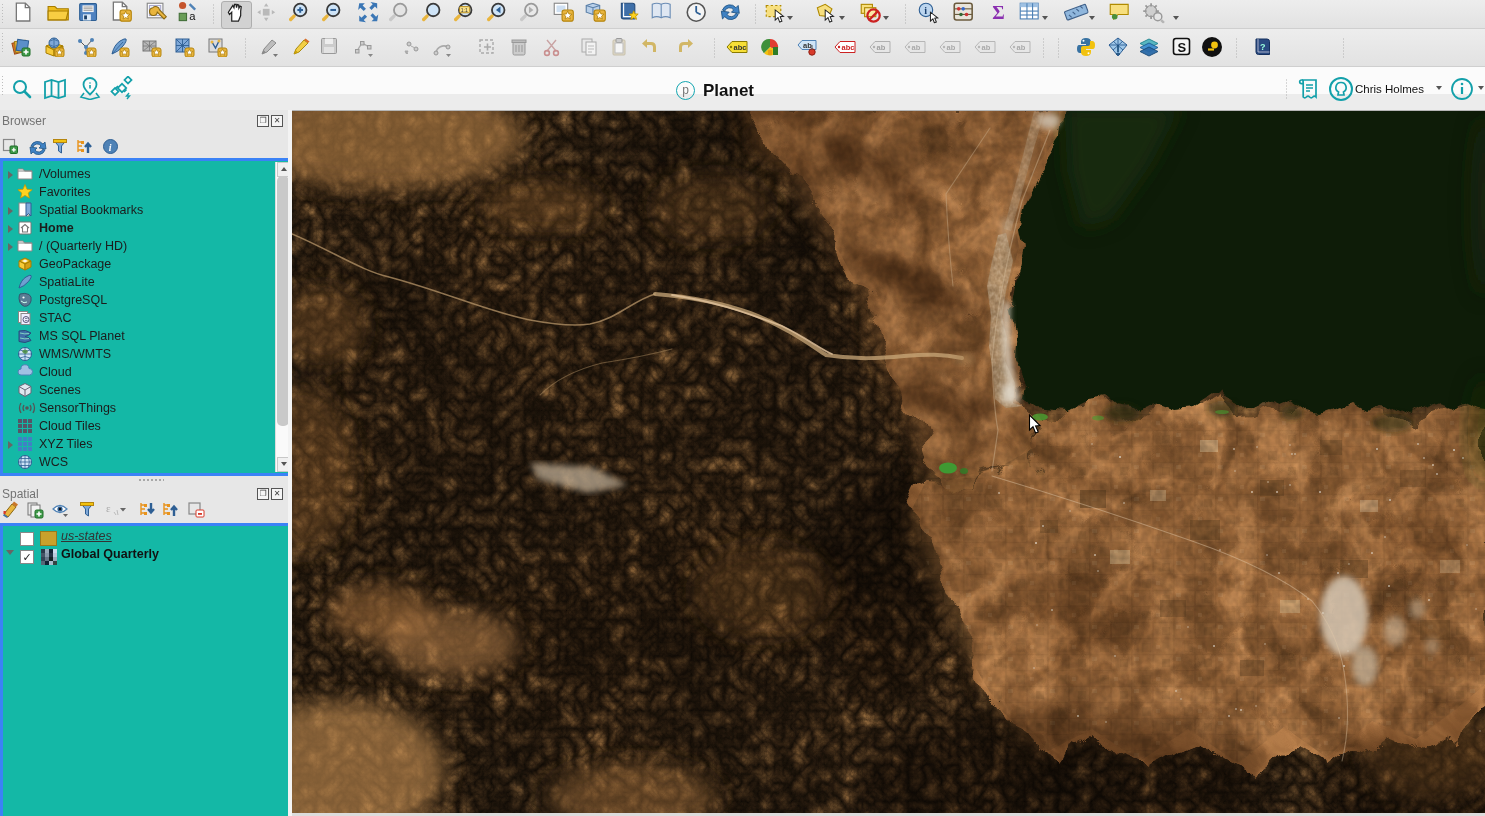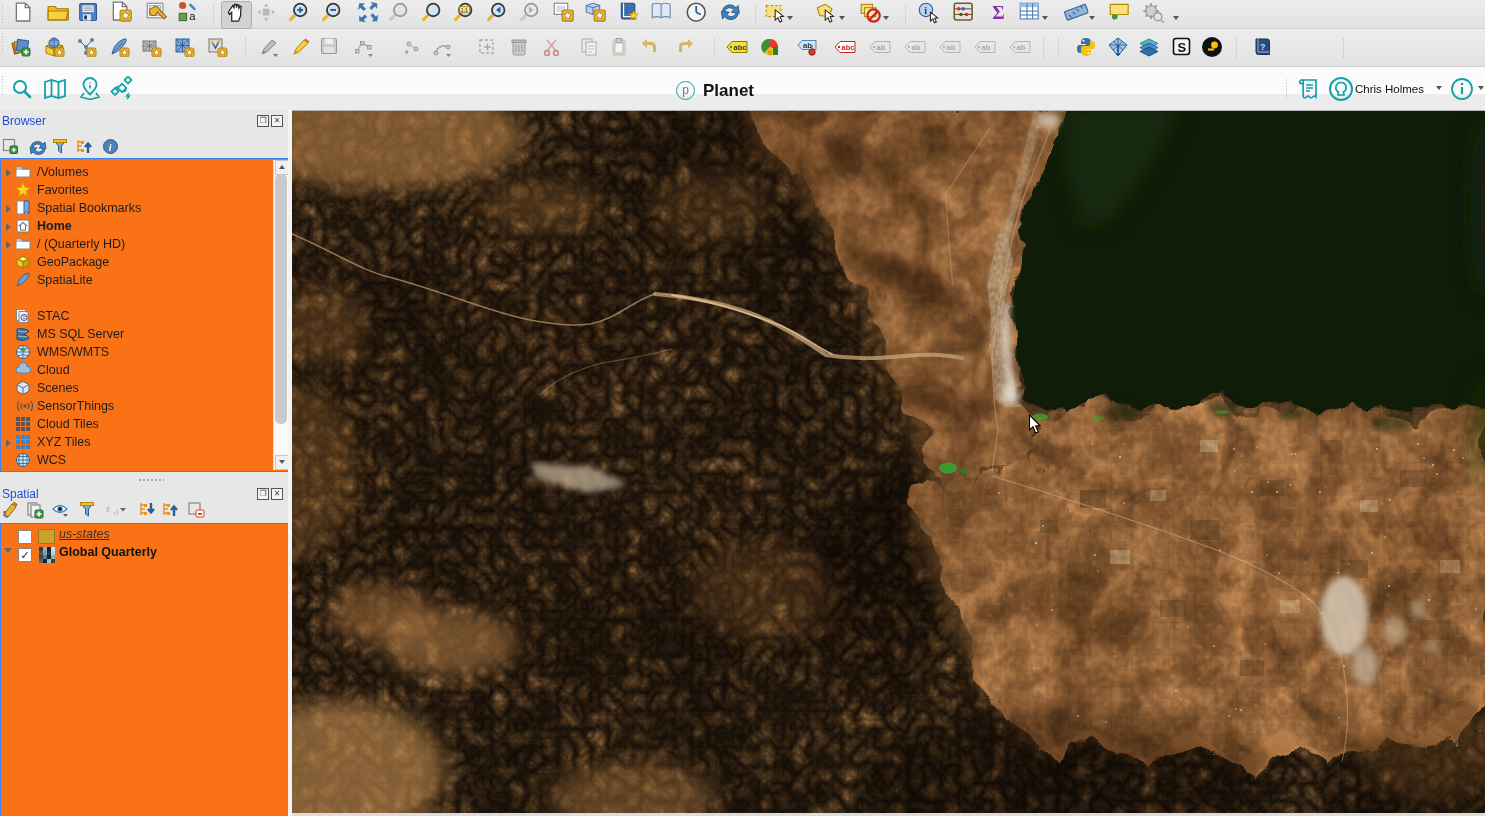"Browser" .ptitle { color: #1d4ed8 -> #737373 }
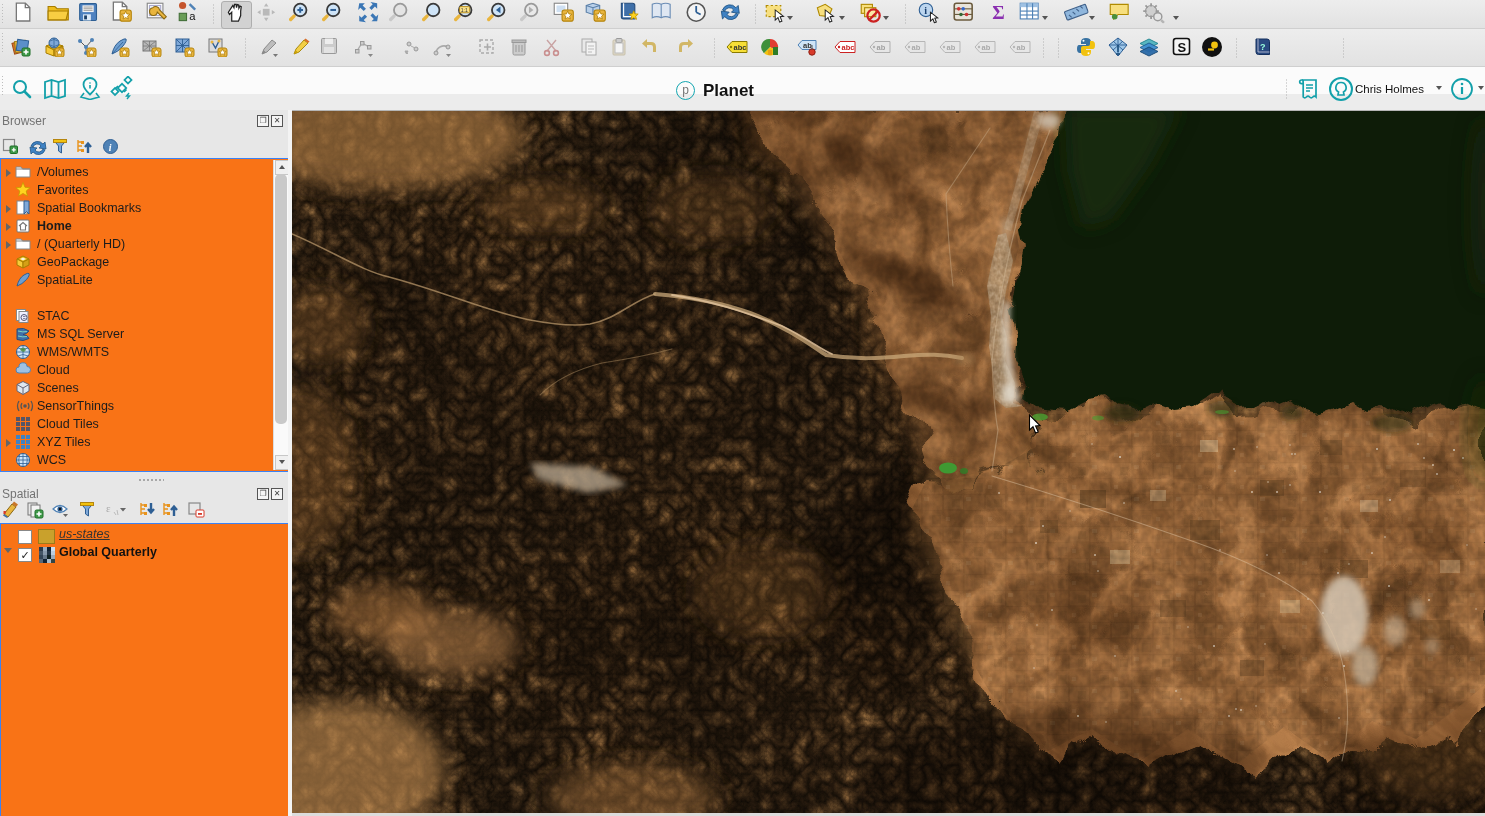"/Volumes" .content { background: #f97316 -> #14b8a6; border: 1px solid #3b82f6 -> 3px solid #3b82f6 }
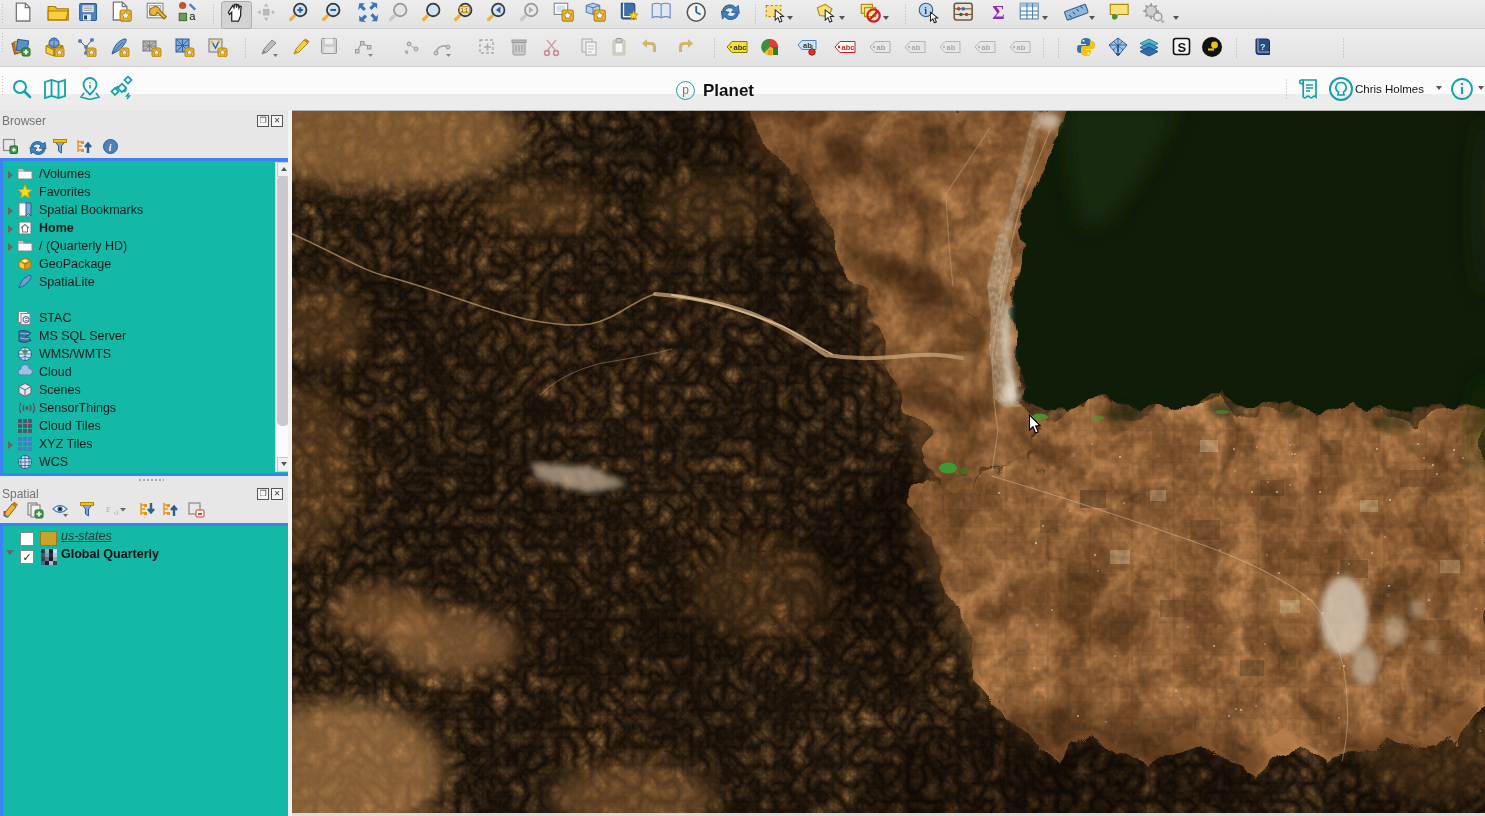"PostgreSQL" div.treeitem { html: none -> <div> <span><svg> <path></path> <circle></circle> <path></path> </svg></span> <span>PostgreSQL</span> </div> }
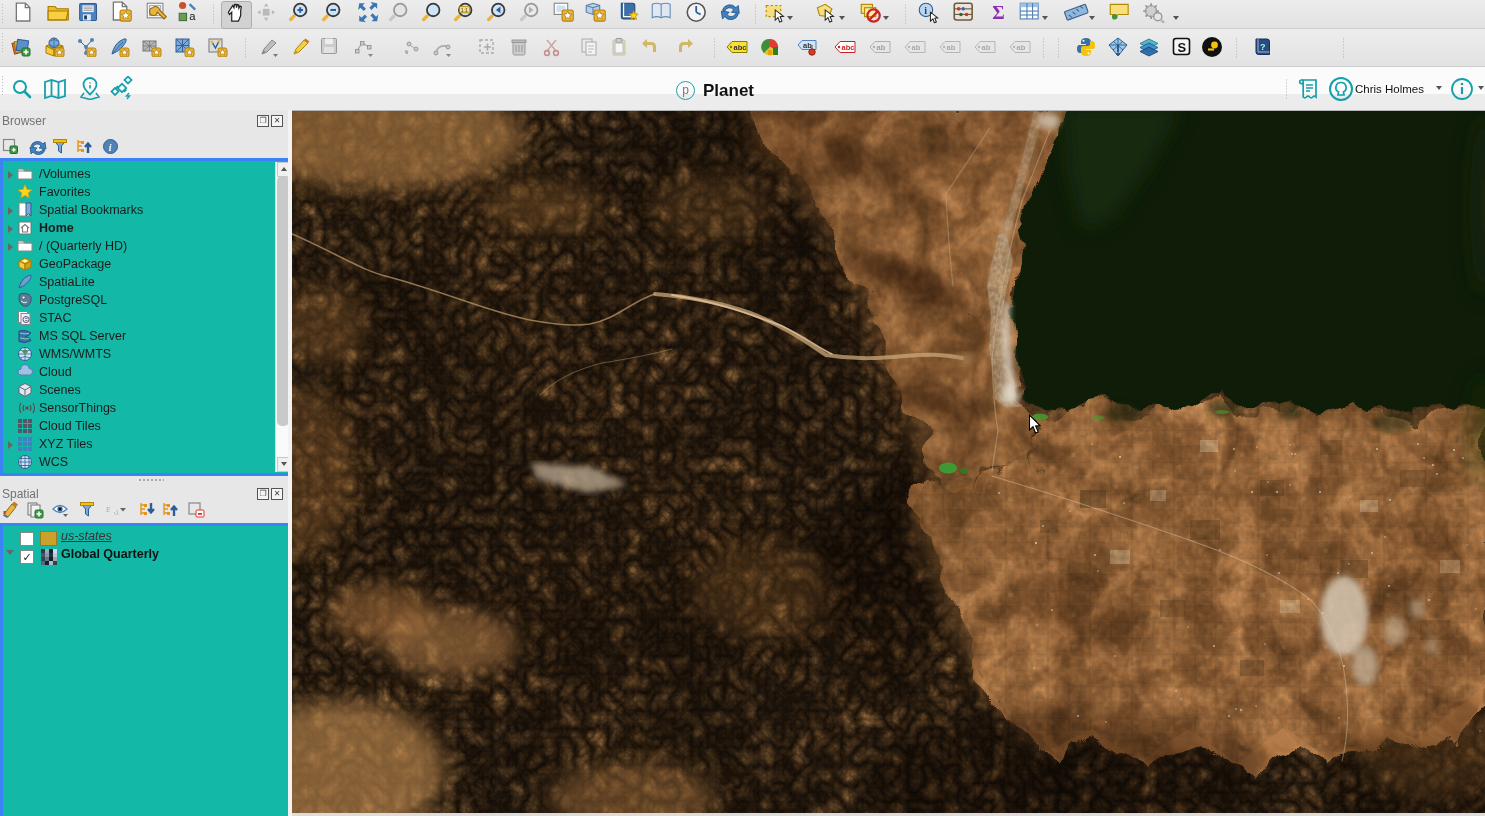"MS SQL Server" span.lbl { text: Server -> Planet }
